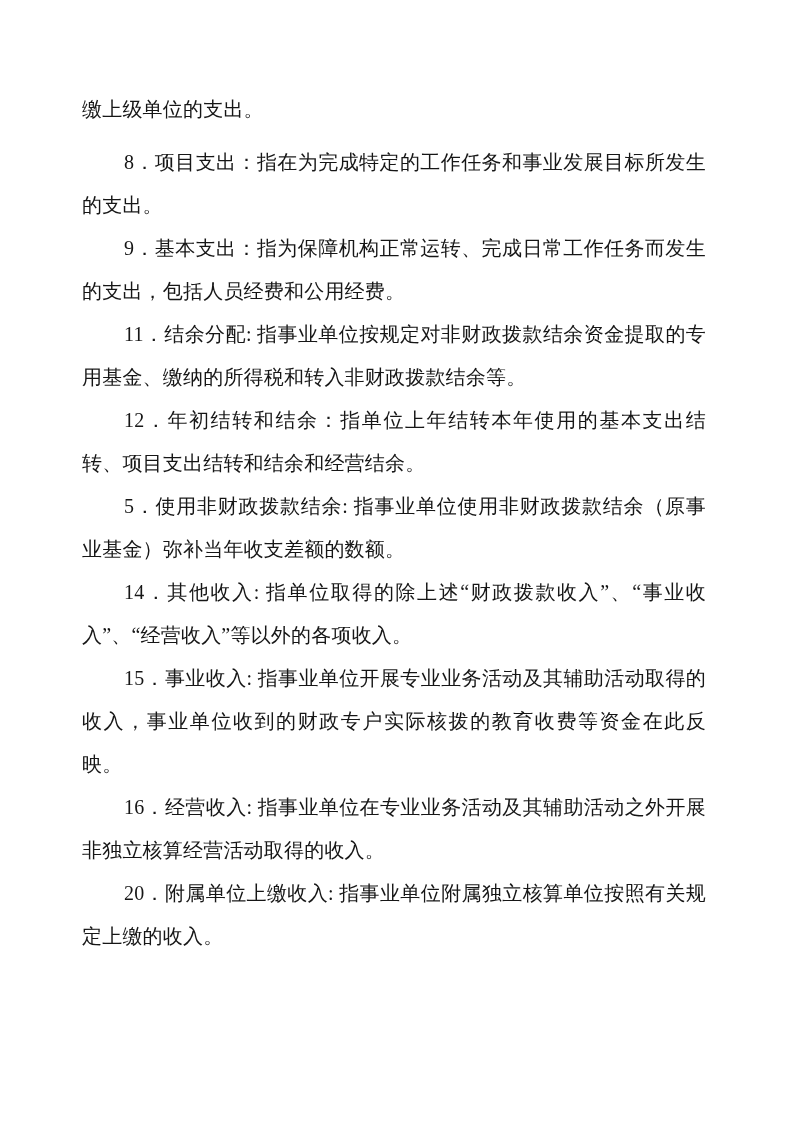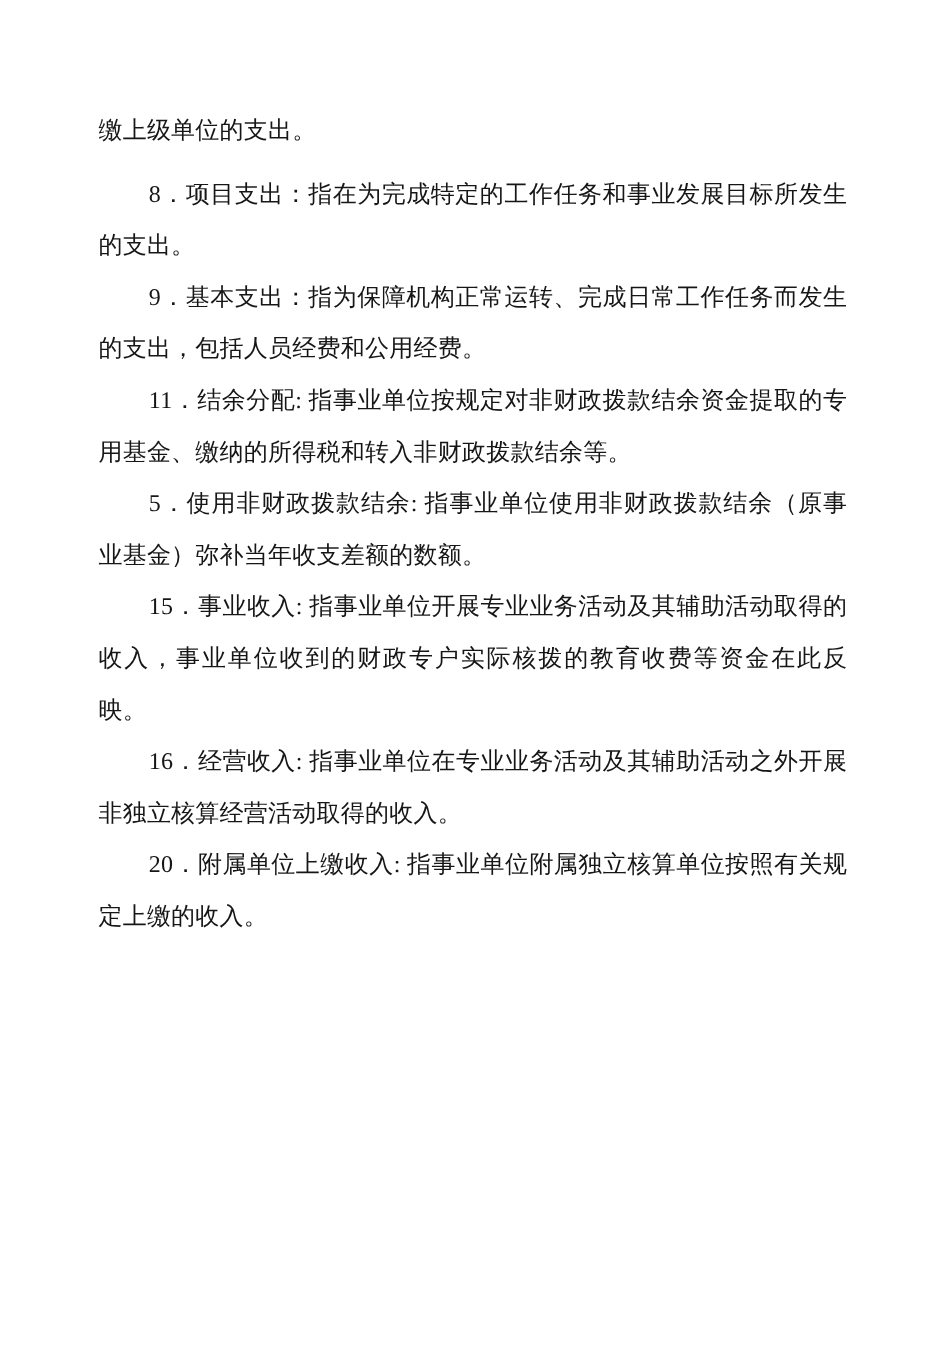"12．年初结转和结余：指单位上年结转本年使用的基本支出结转、项目支出结转和结余和" p.indent { html: none -> <p>12．年初结转和结余：指单位上年结转本年使用的基本支出结转、项目支出结转和结余和经营结余。</p> }
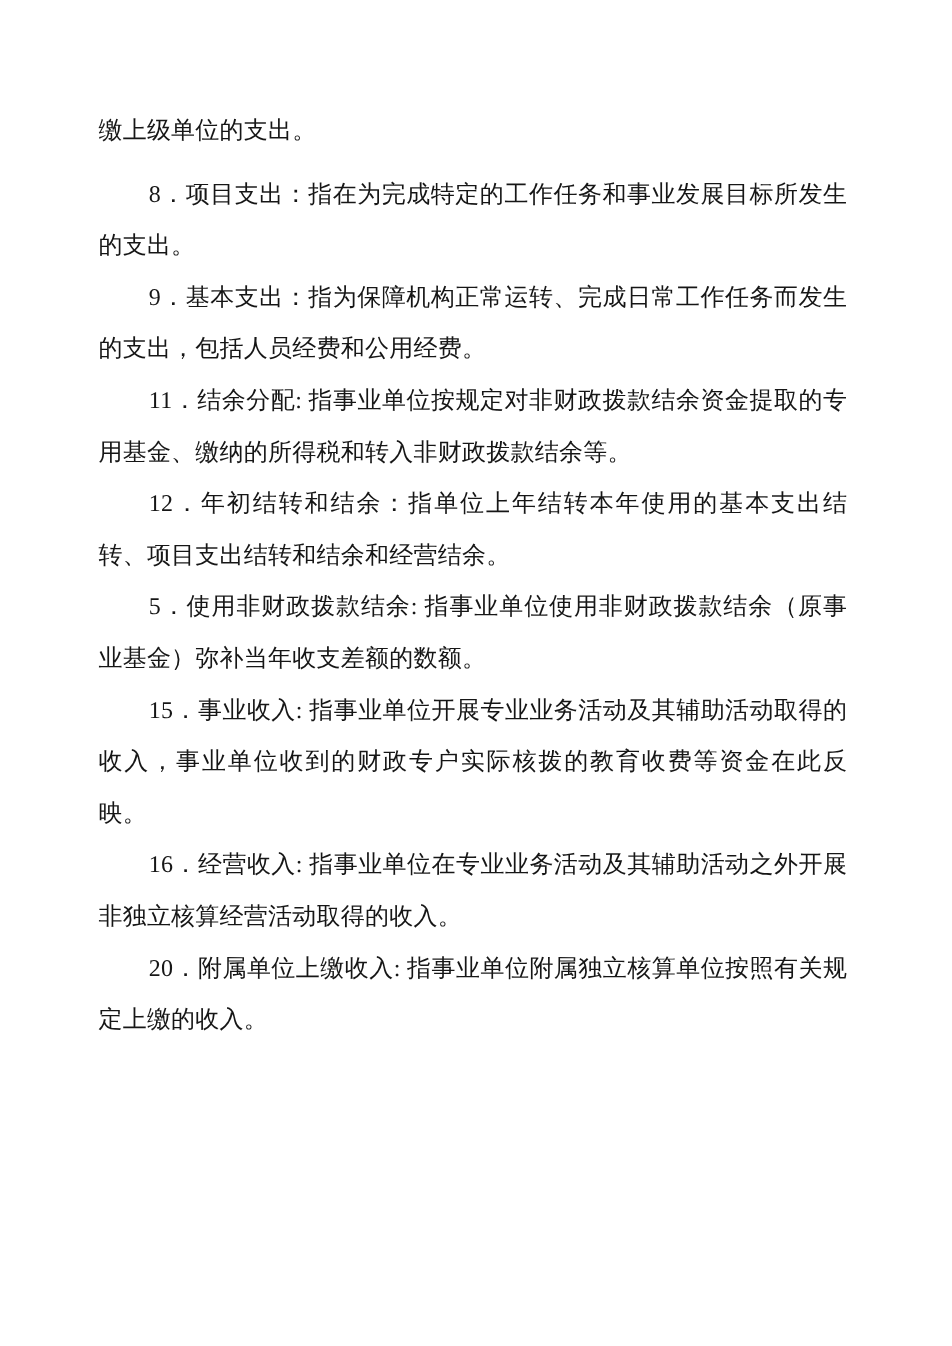"14．其他收入:" p.indent { html: none -> <p>14．其他收入: 指单位取得的除上述“财政拨款收入”、“事业收入”、“经营收入”等以外的各项收入。</p> }
